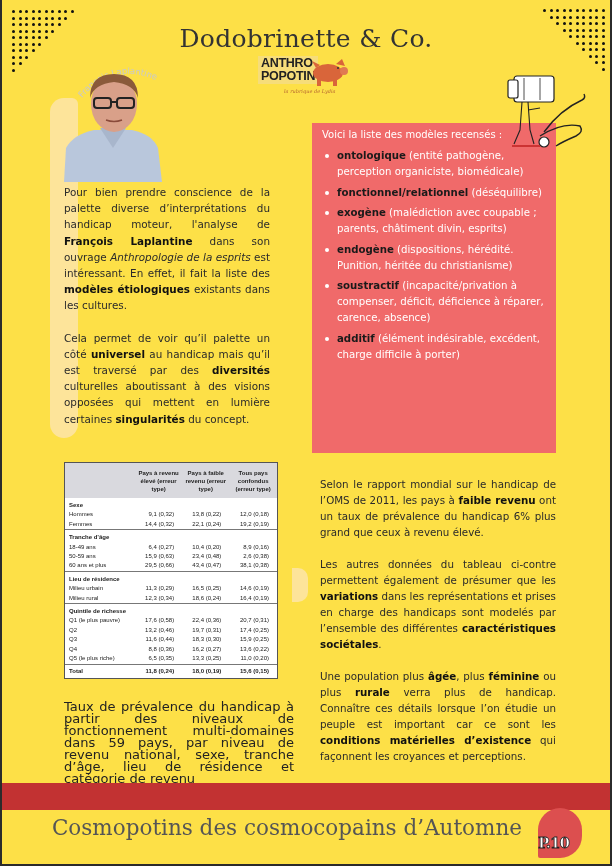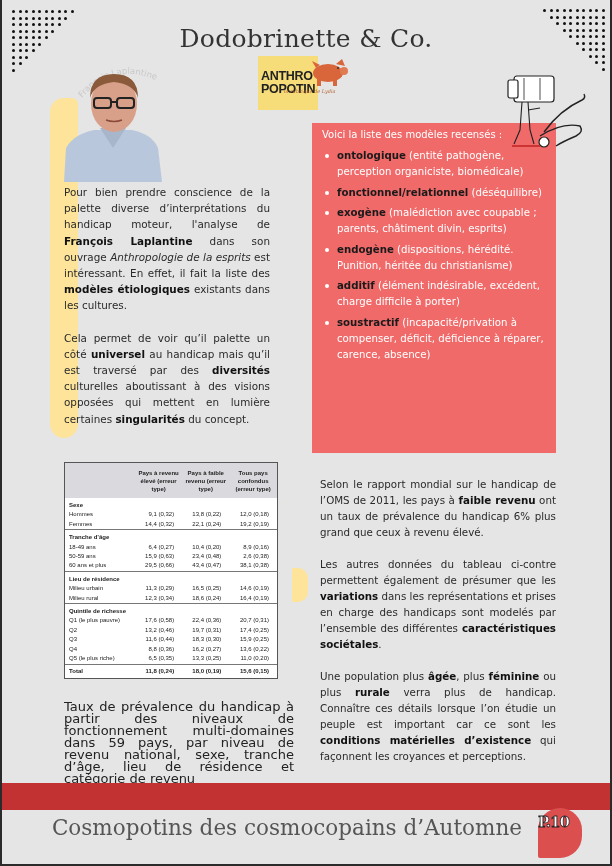"Dodobrinette & Co." .page { background: #e5e5e5 -> #fde047 }
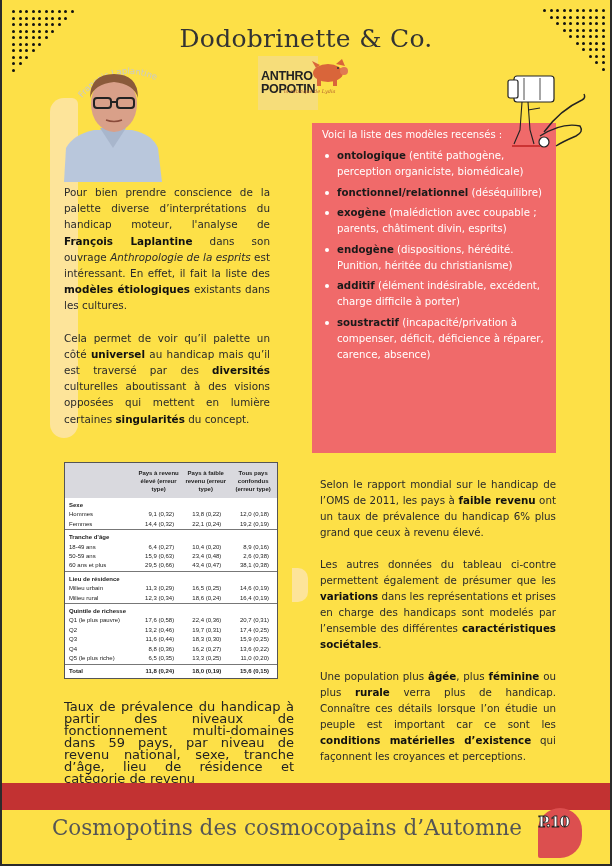"ANTHRO" .logo-text { padding: 14px 3px -> 1px 3px }
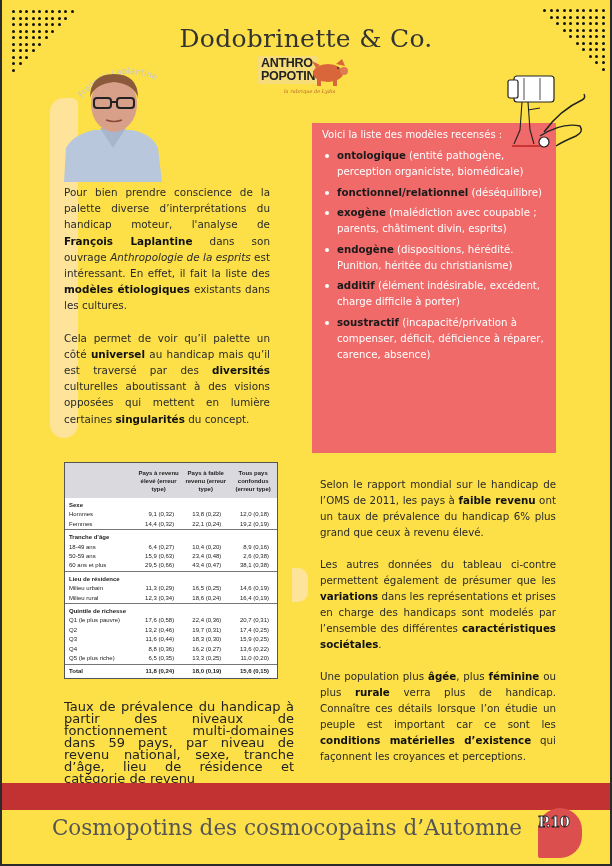"additif (élément indésirable, excédent," li { order: before "soustractif (incapacité/privation à" -> after "soustractif (incapacité/privation à" }
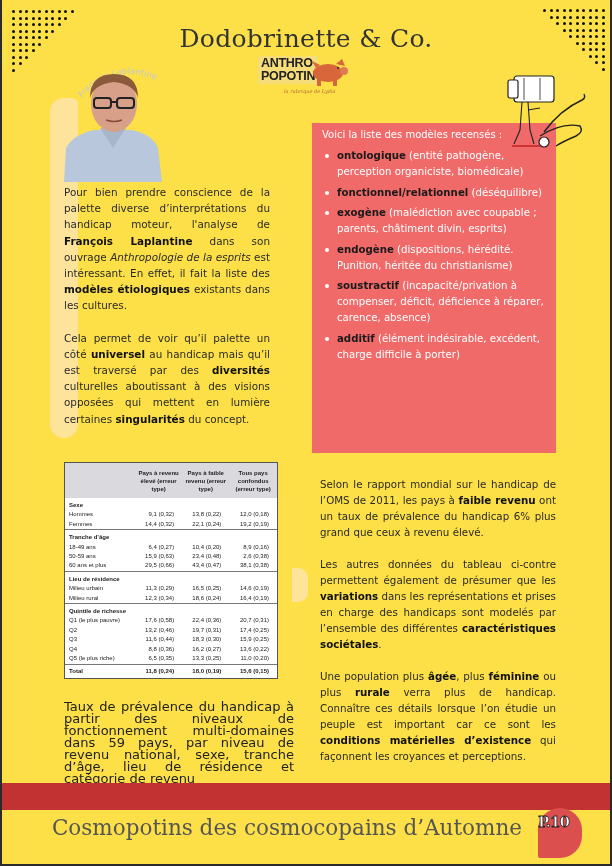"P.10" .page-num { top: 5px -> 26px }
